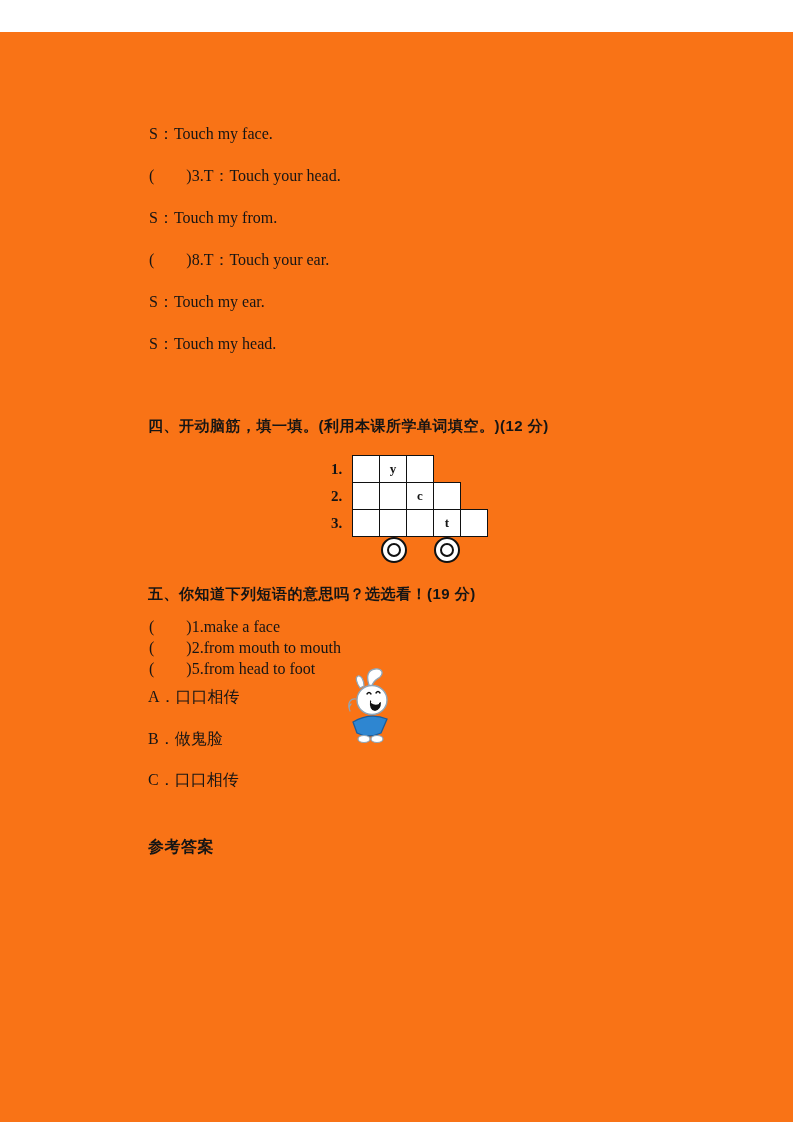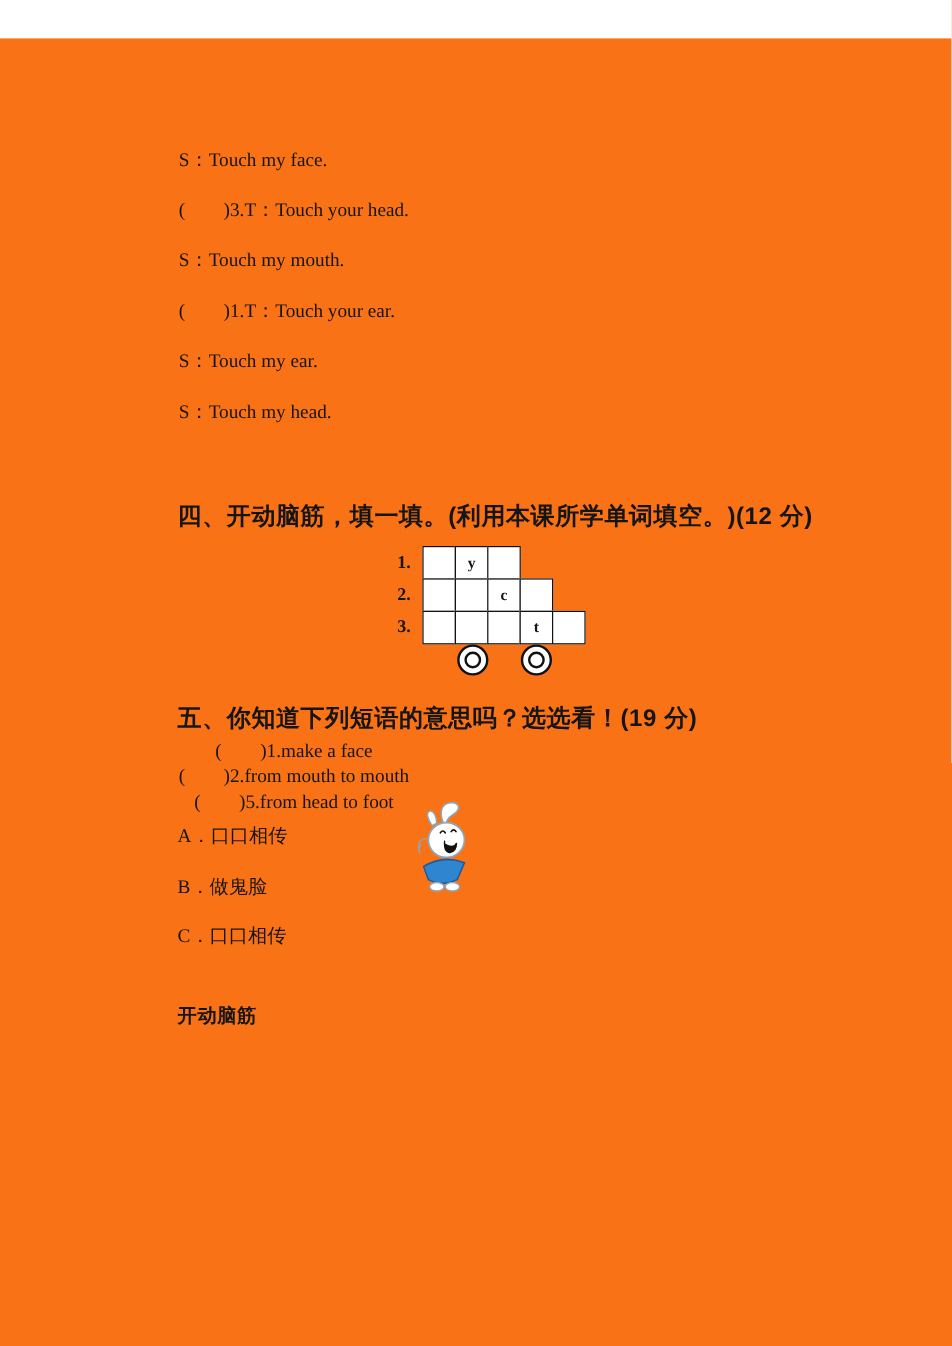"S：Touch my mouth." div.line { text: mouth -> from }
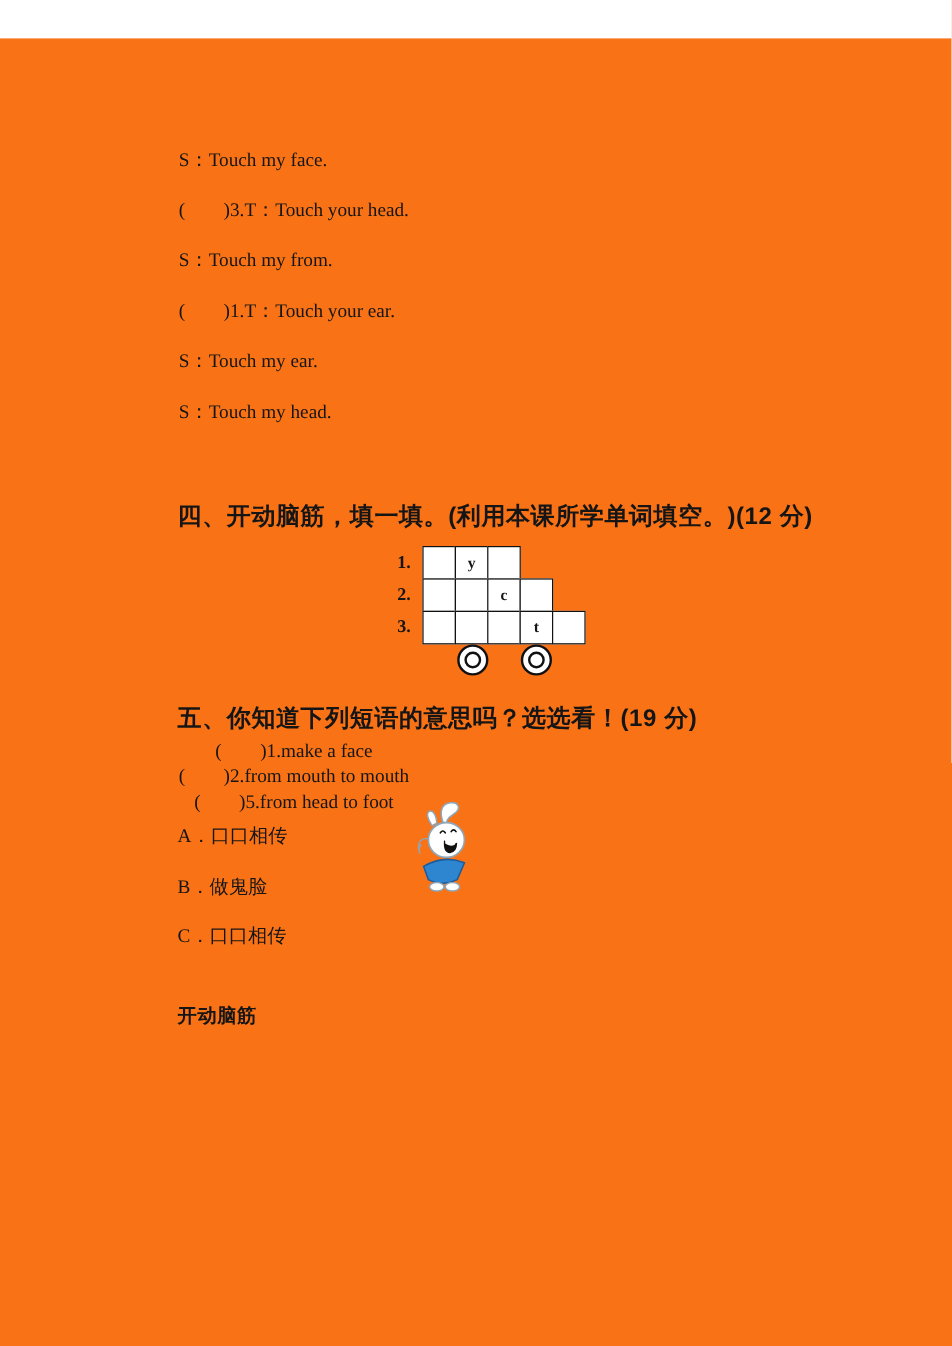"( )1.T：Touch your ear." div.line { text: 1.T -> 8.T }
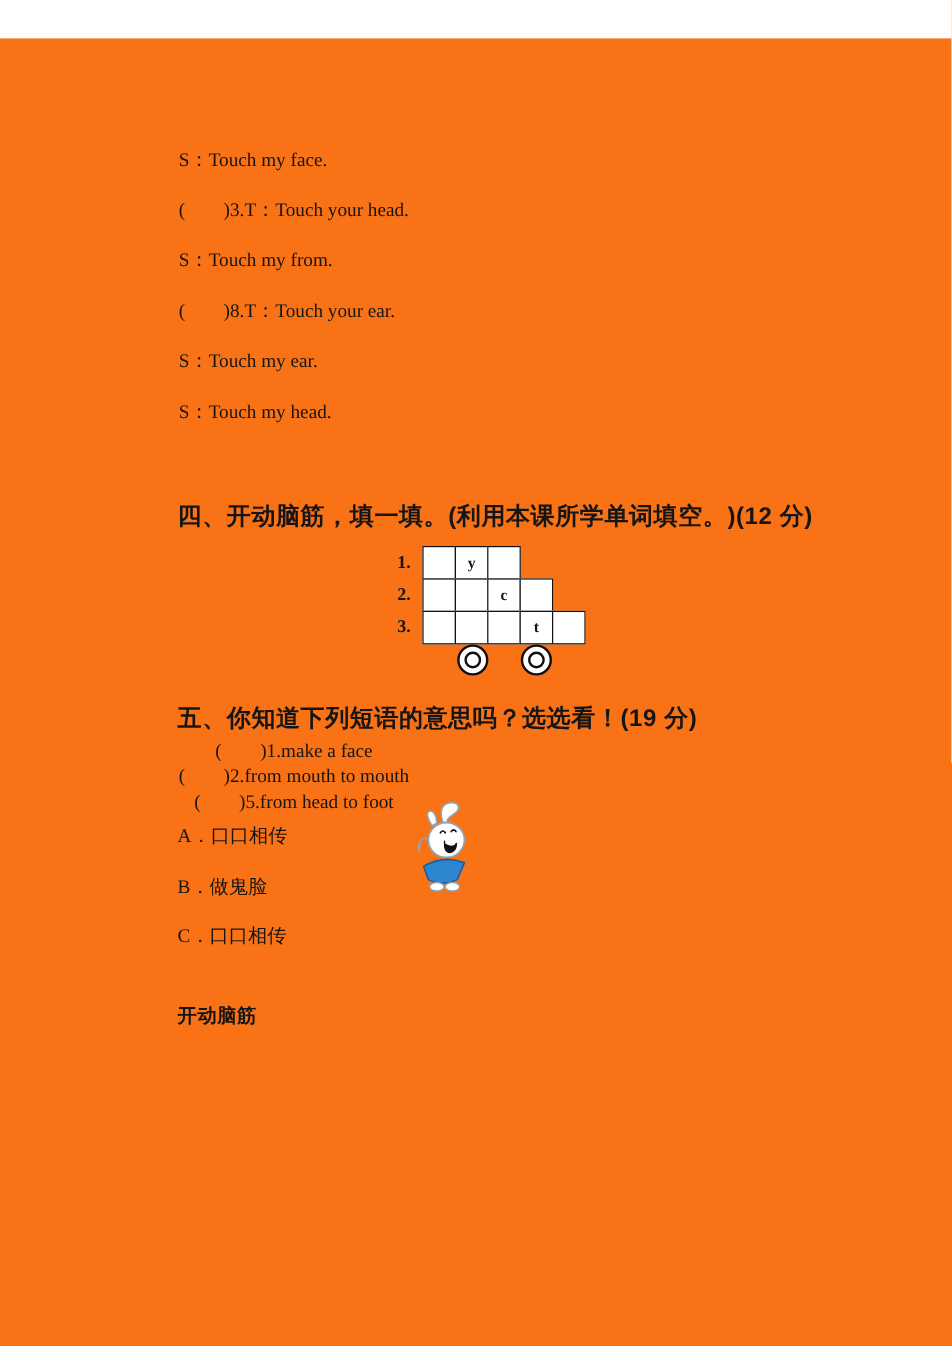"四、开动脑筋，填一填。(利用本课所学单词填空。)(12 分)" .cn-heading { font-size: 20px -> 15px }
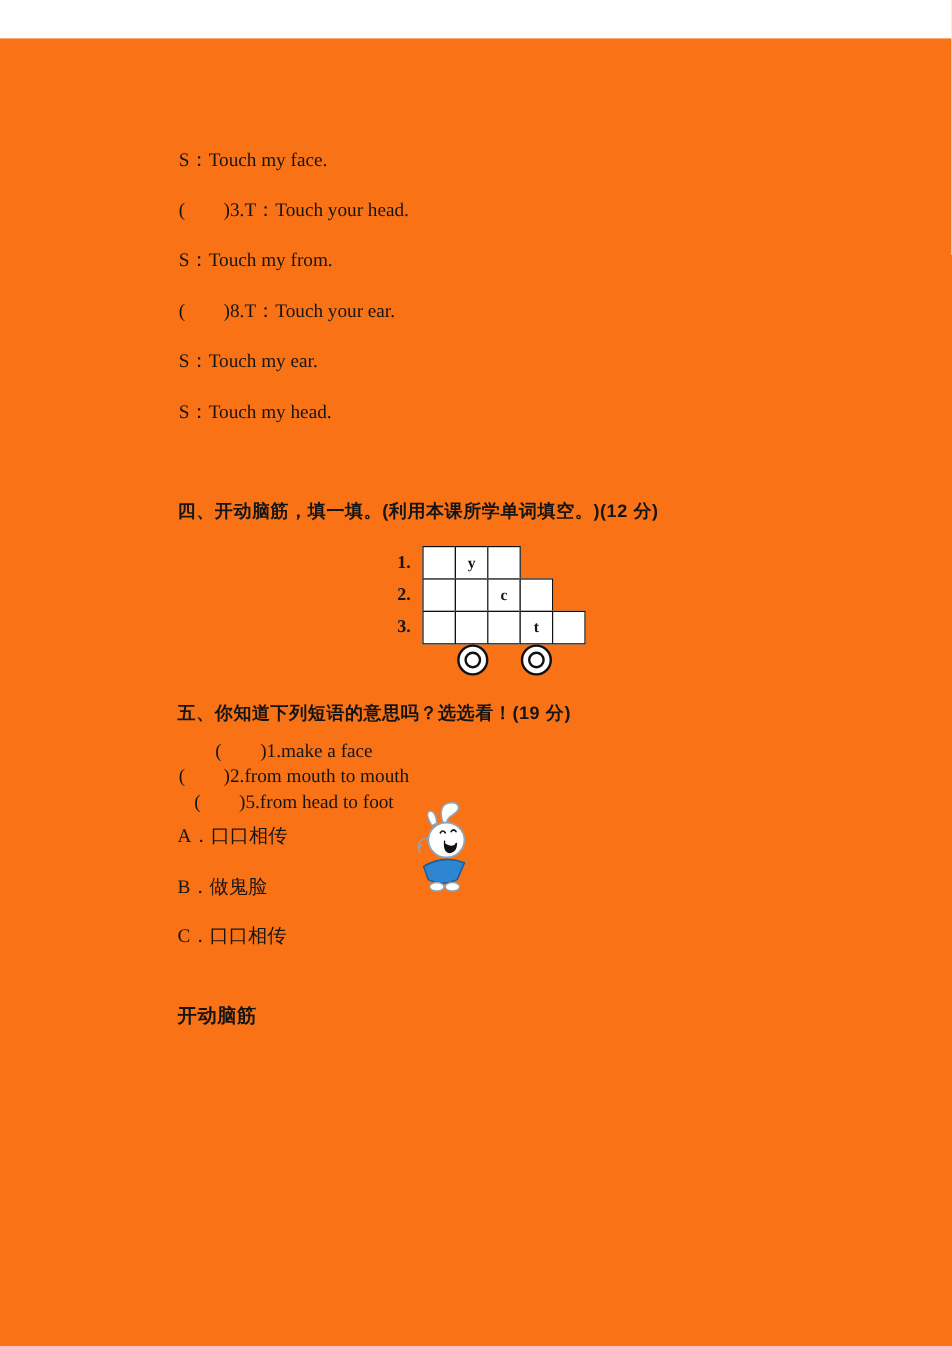"( )1.make a face" .sec5-items { text-align: center -> none }
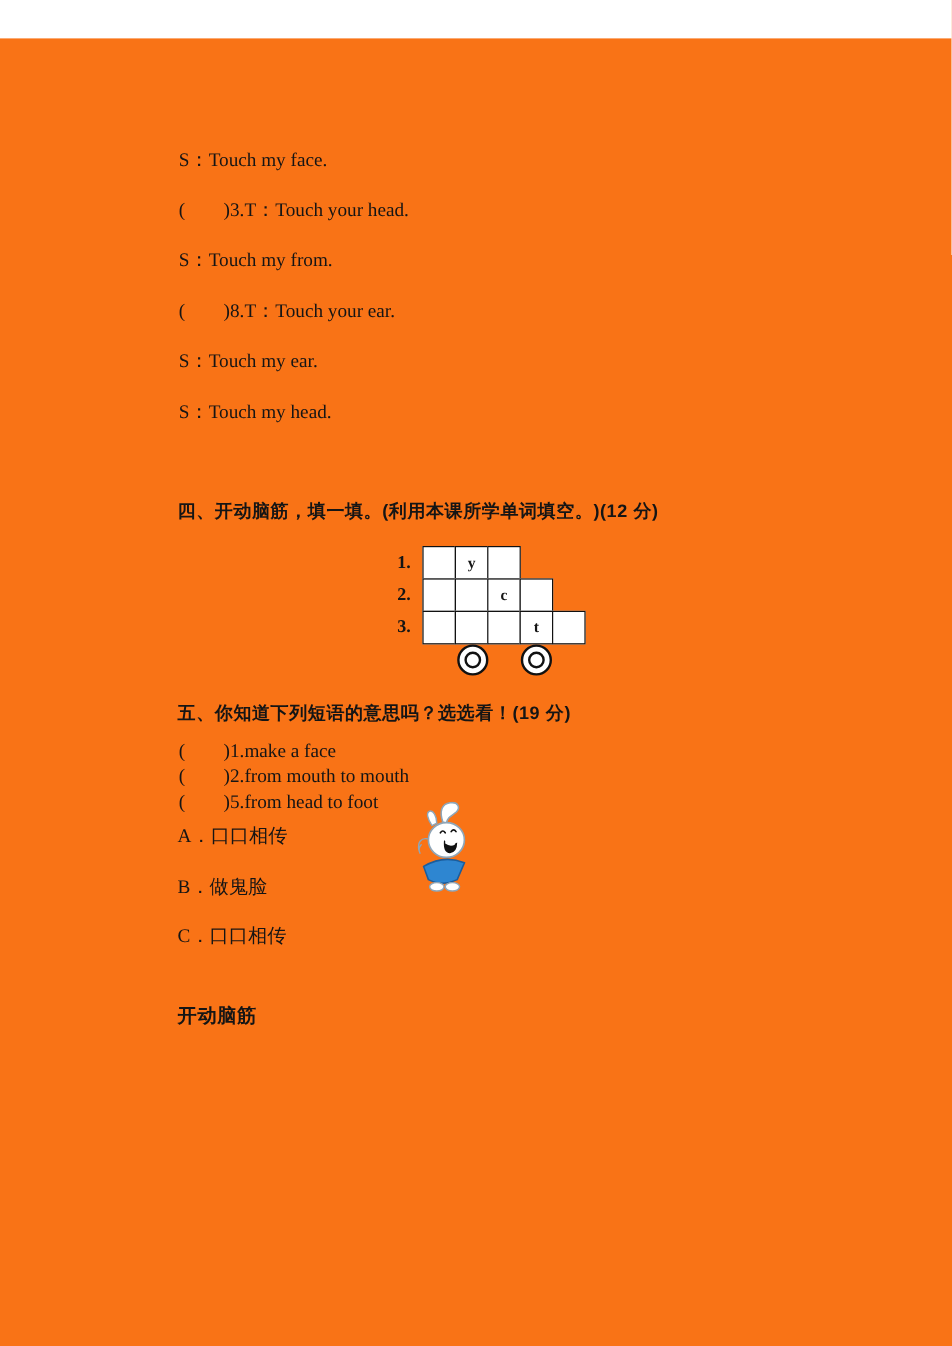"开动脑筋" div.cn-heading { text: 开动脑筋 -> 参考答案 }
